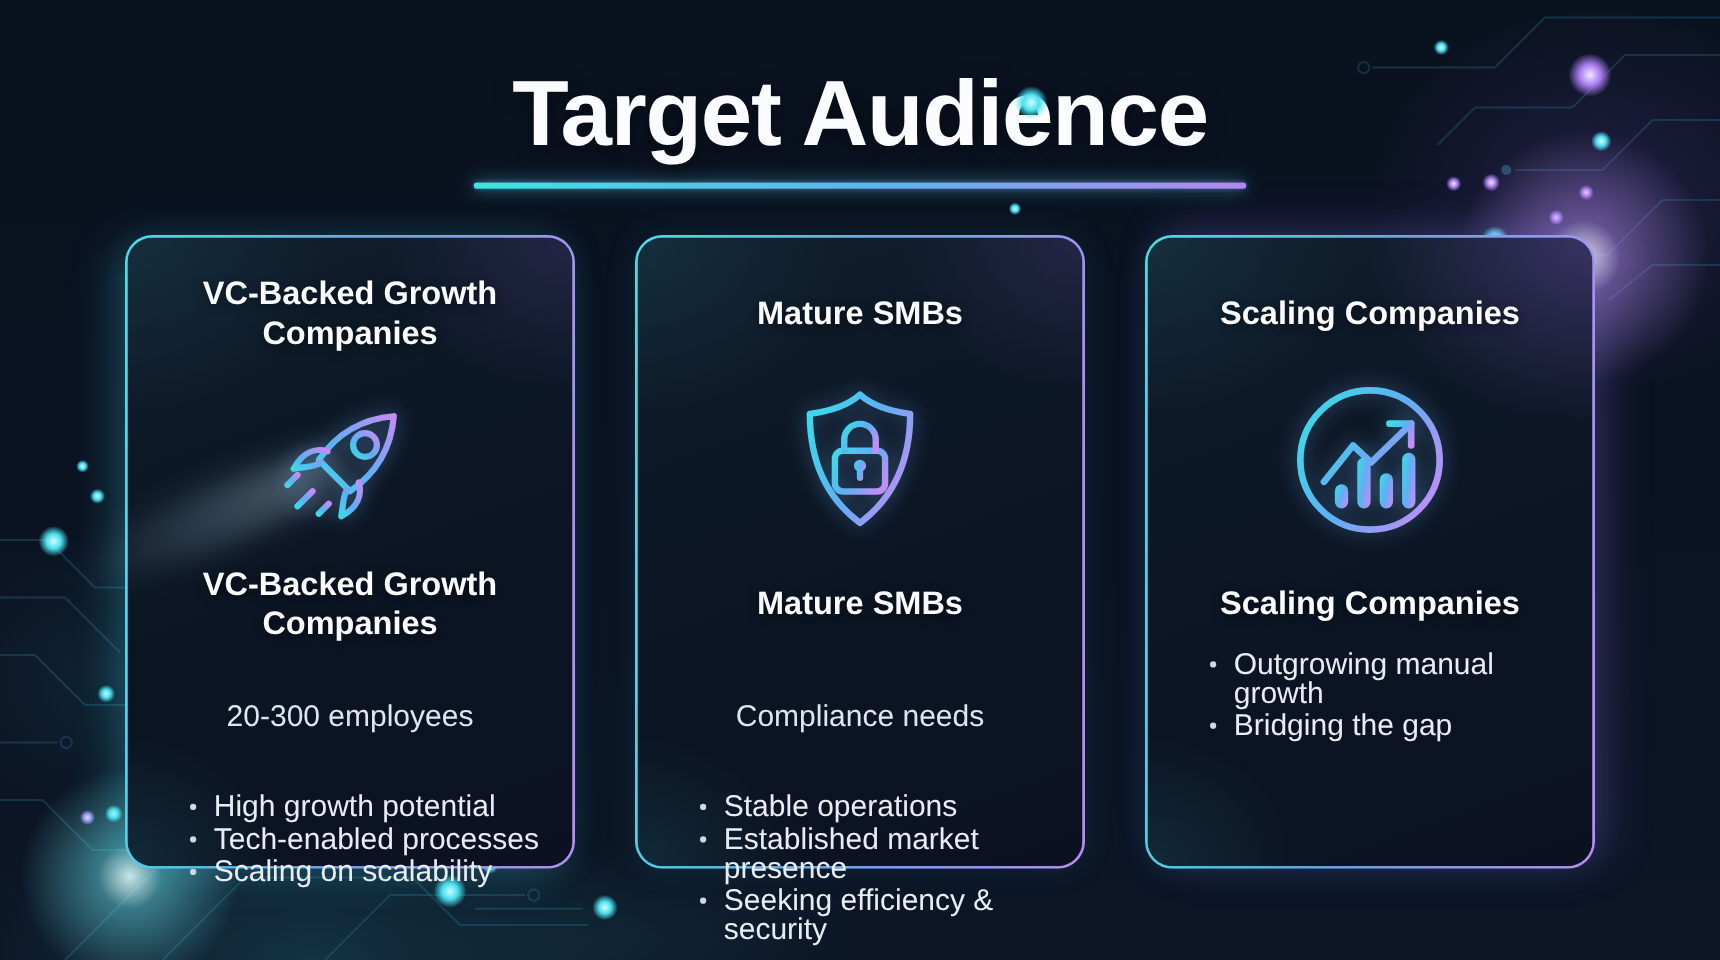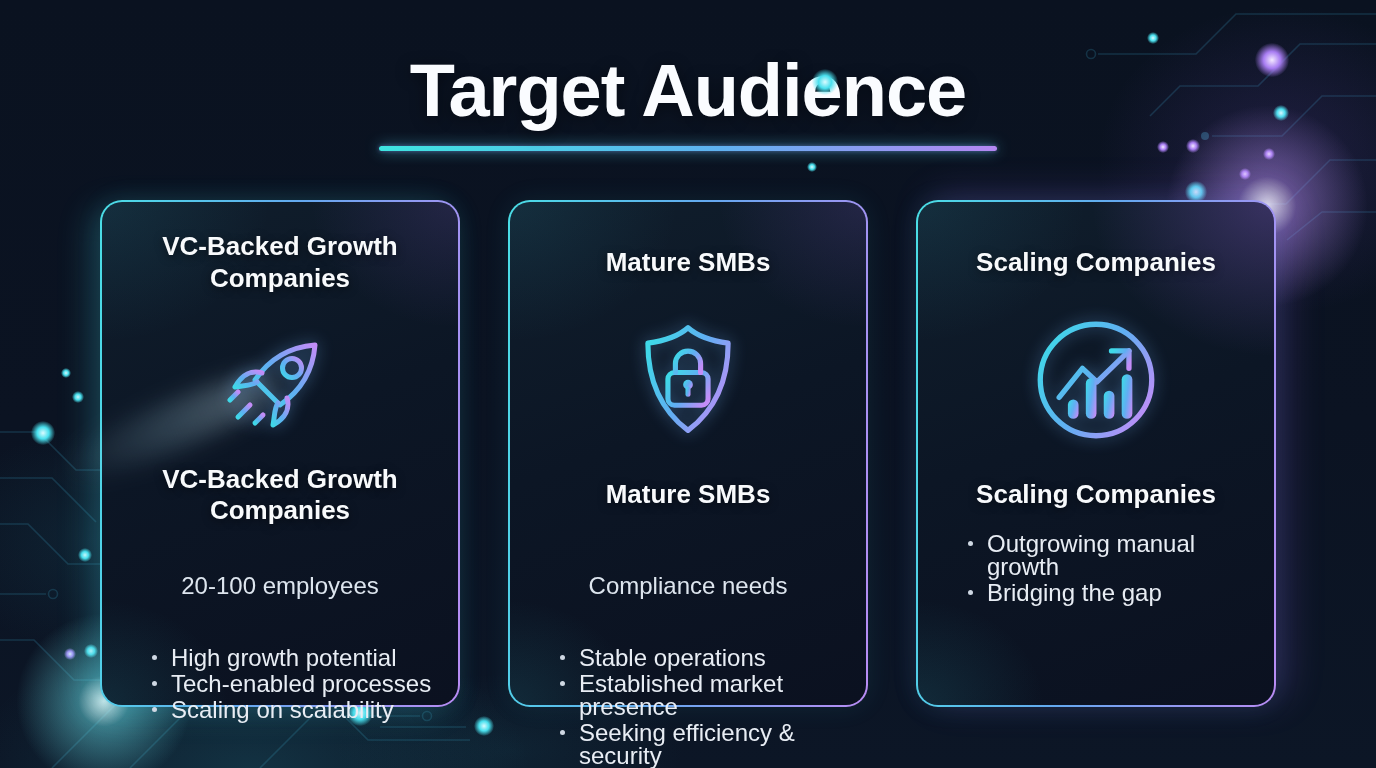"VC-Backed Growth Companies" .cards { top: 200px -> 188px }
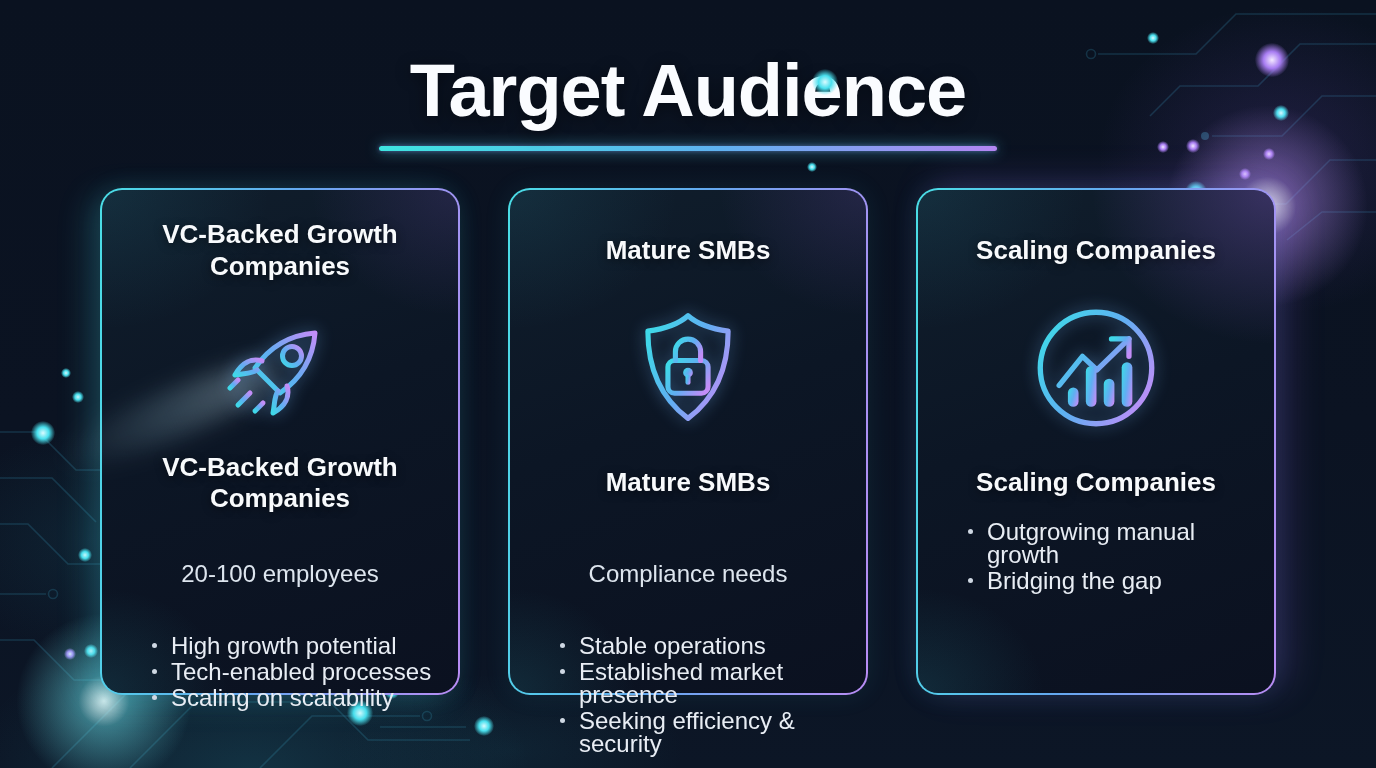"20-100 employees" p.subtitle { text: 20-100 -> 20-300 }
